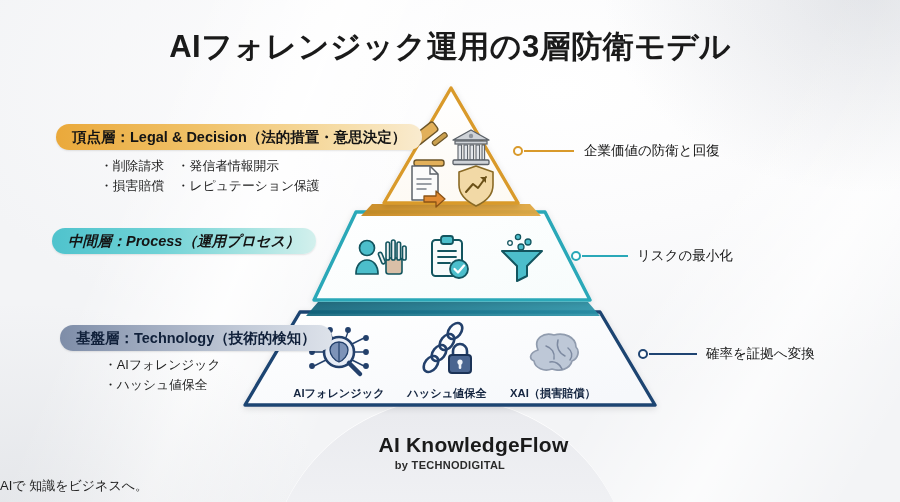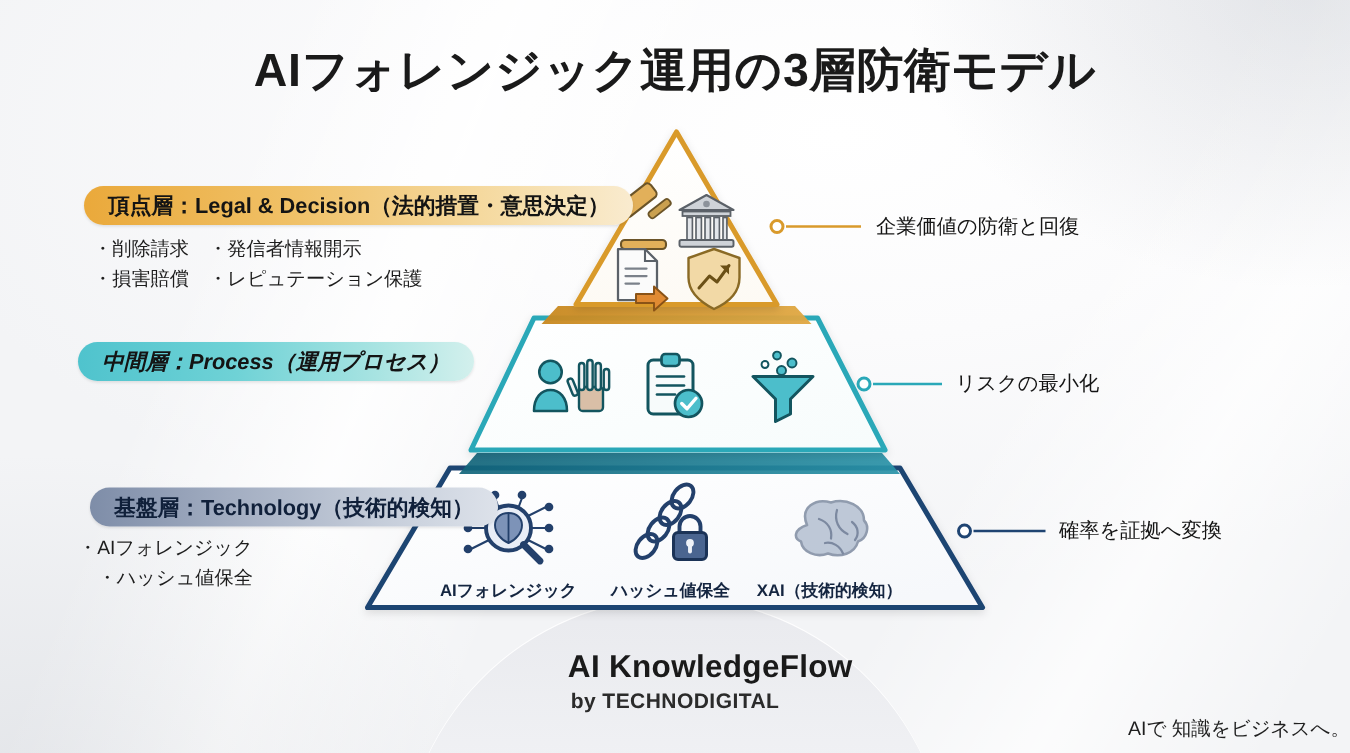"・削除請求 ・発信者情報開示" .bullets div { margin-left: none -> 38px }
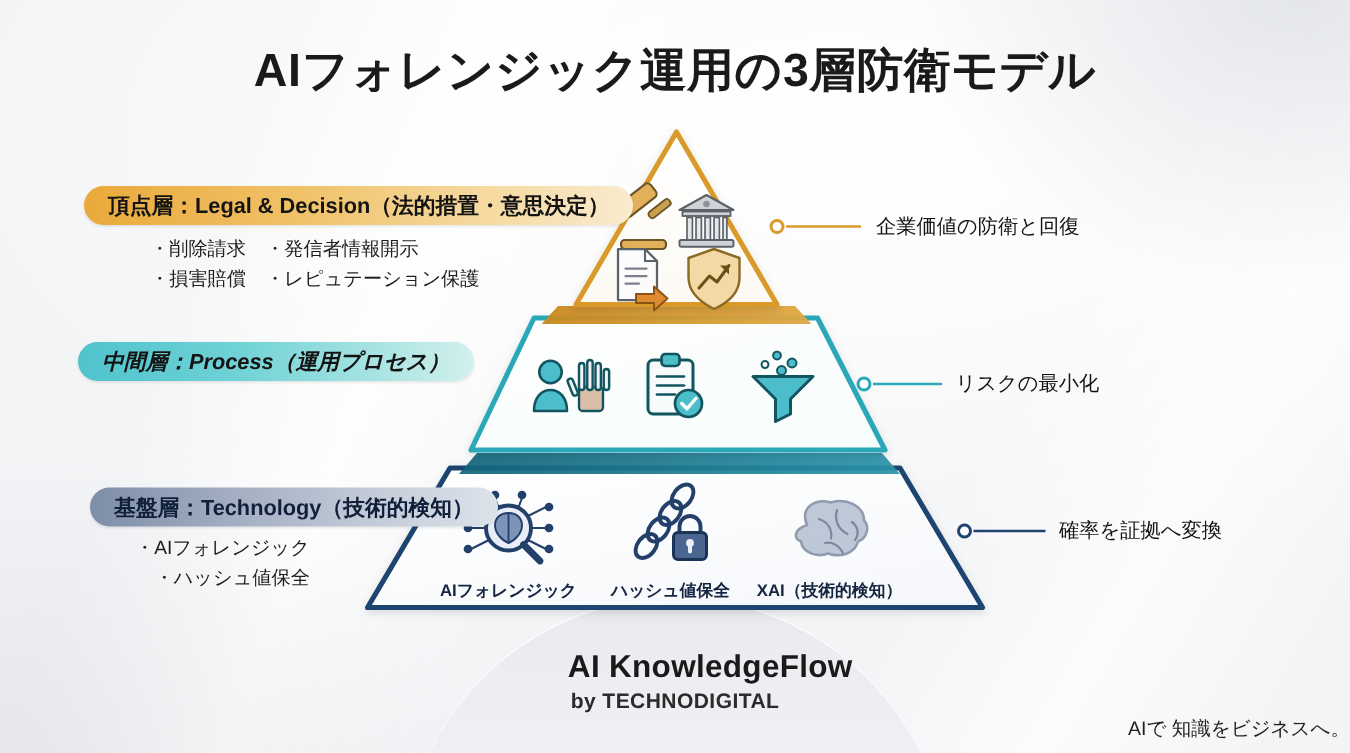"・AIフォレンジック" .b-navy { left: 52px -> 66px; text-align: right -> none }
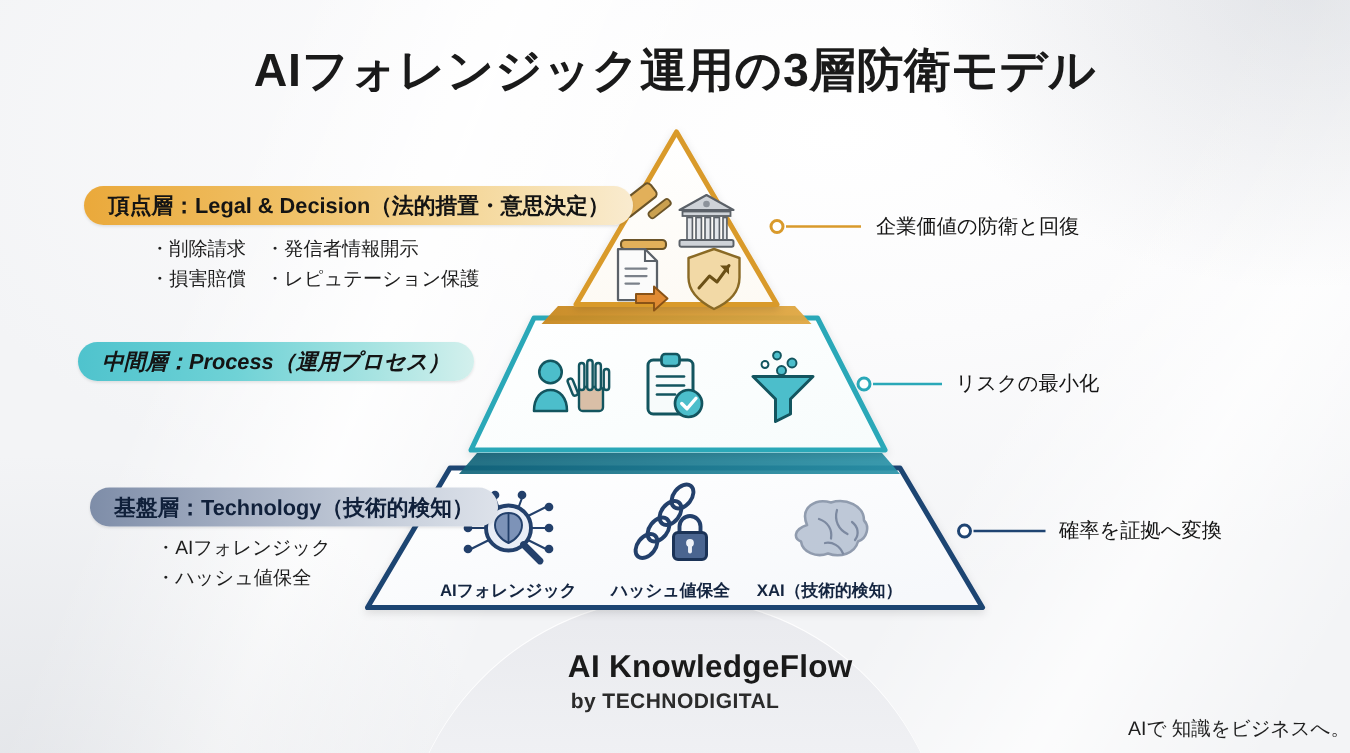"XAI（技術的検知）" div.cap { text: 技術的検知 -> 損害賠償 }
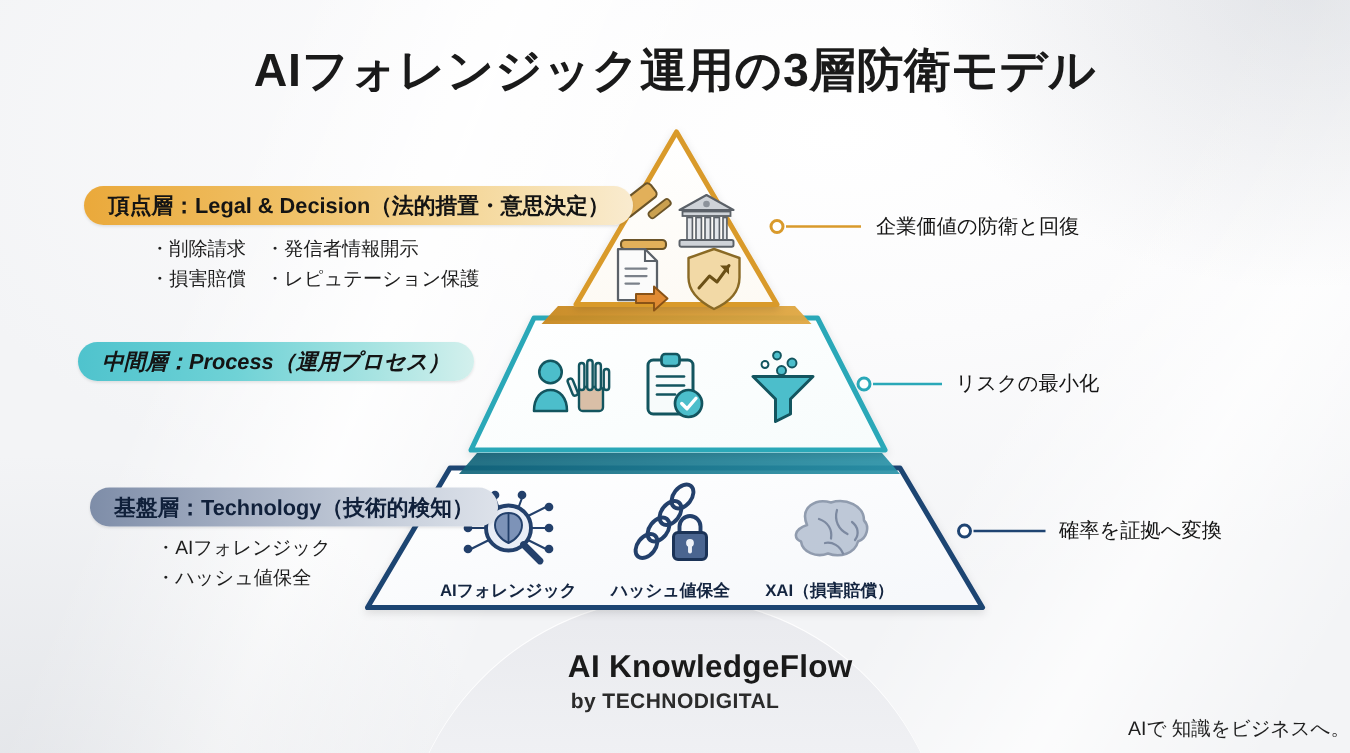"by TECHNODIGITAL" .brand-sub { font-size: 14px -> 11px }
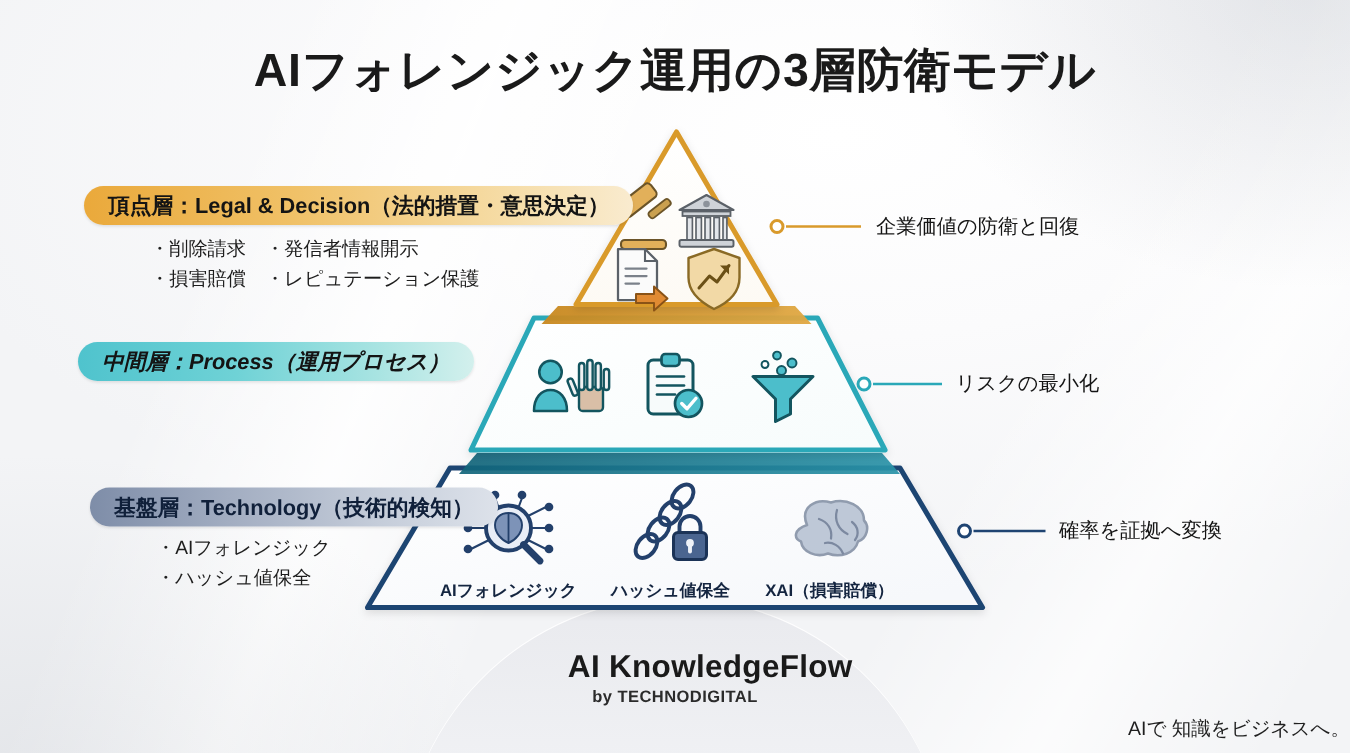"AIで 知識をビジネスへ。" .tagline { text-align: right -> left }
